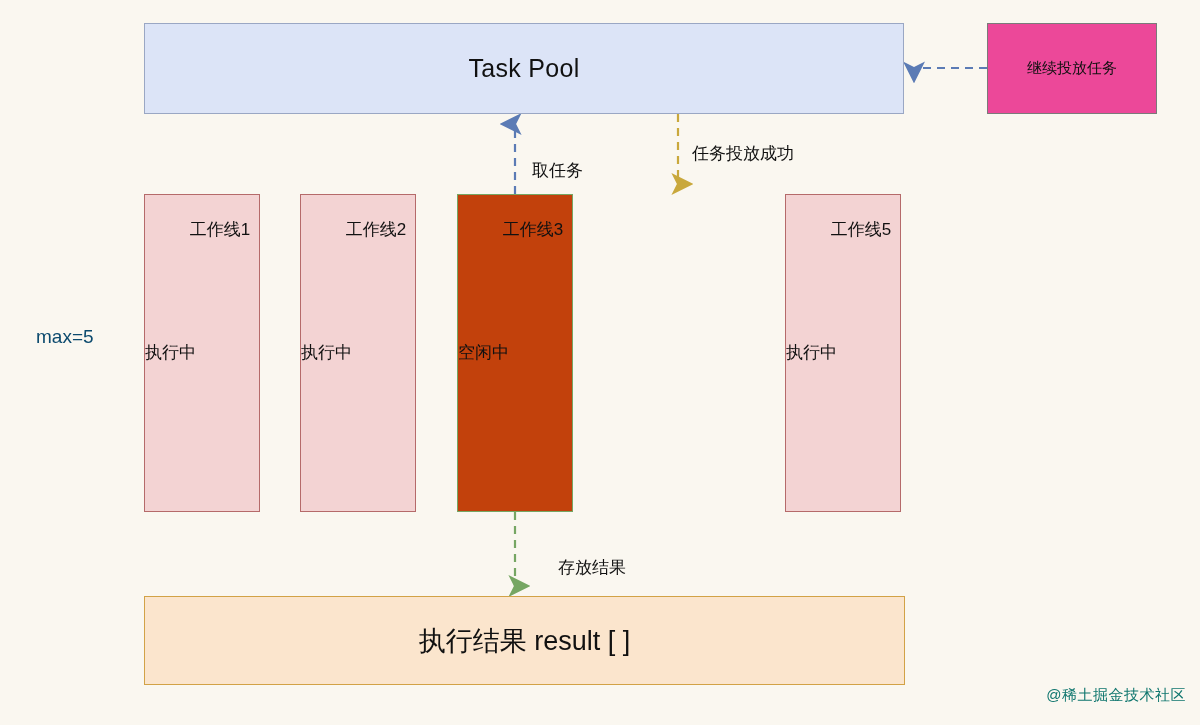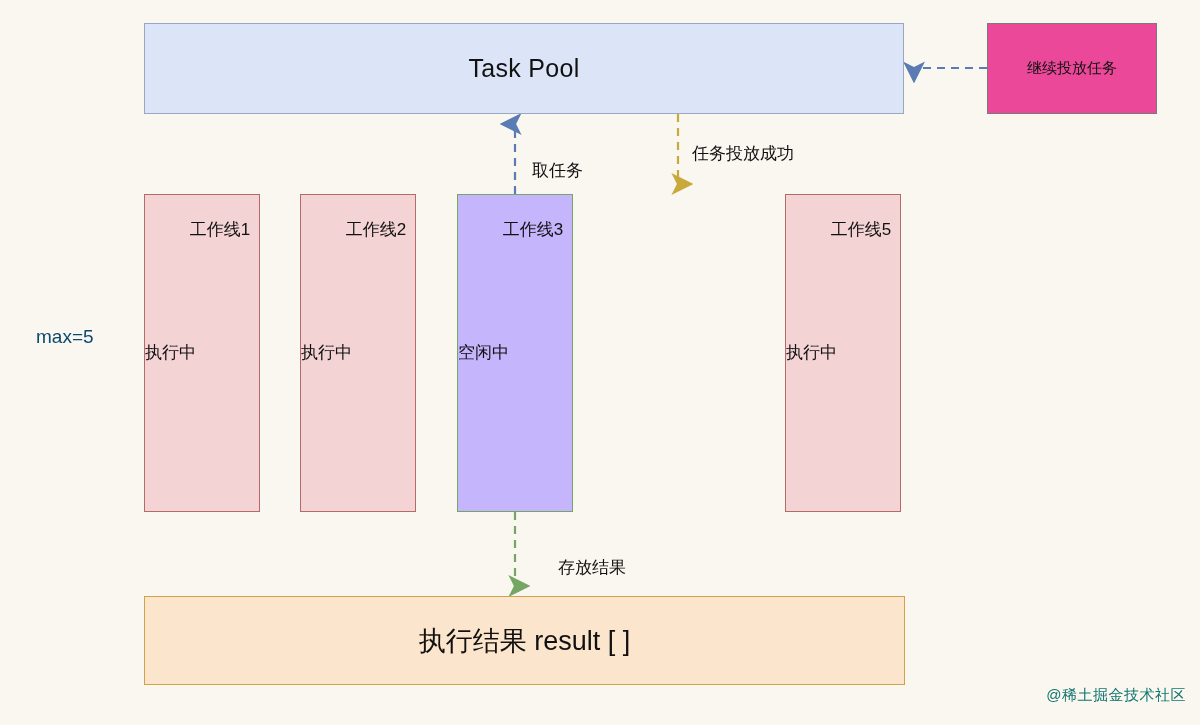"工作线3" .w-green { background: #c4b5fd -> #c2410c }
